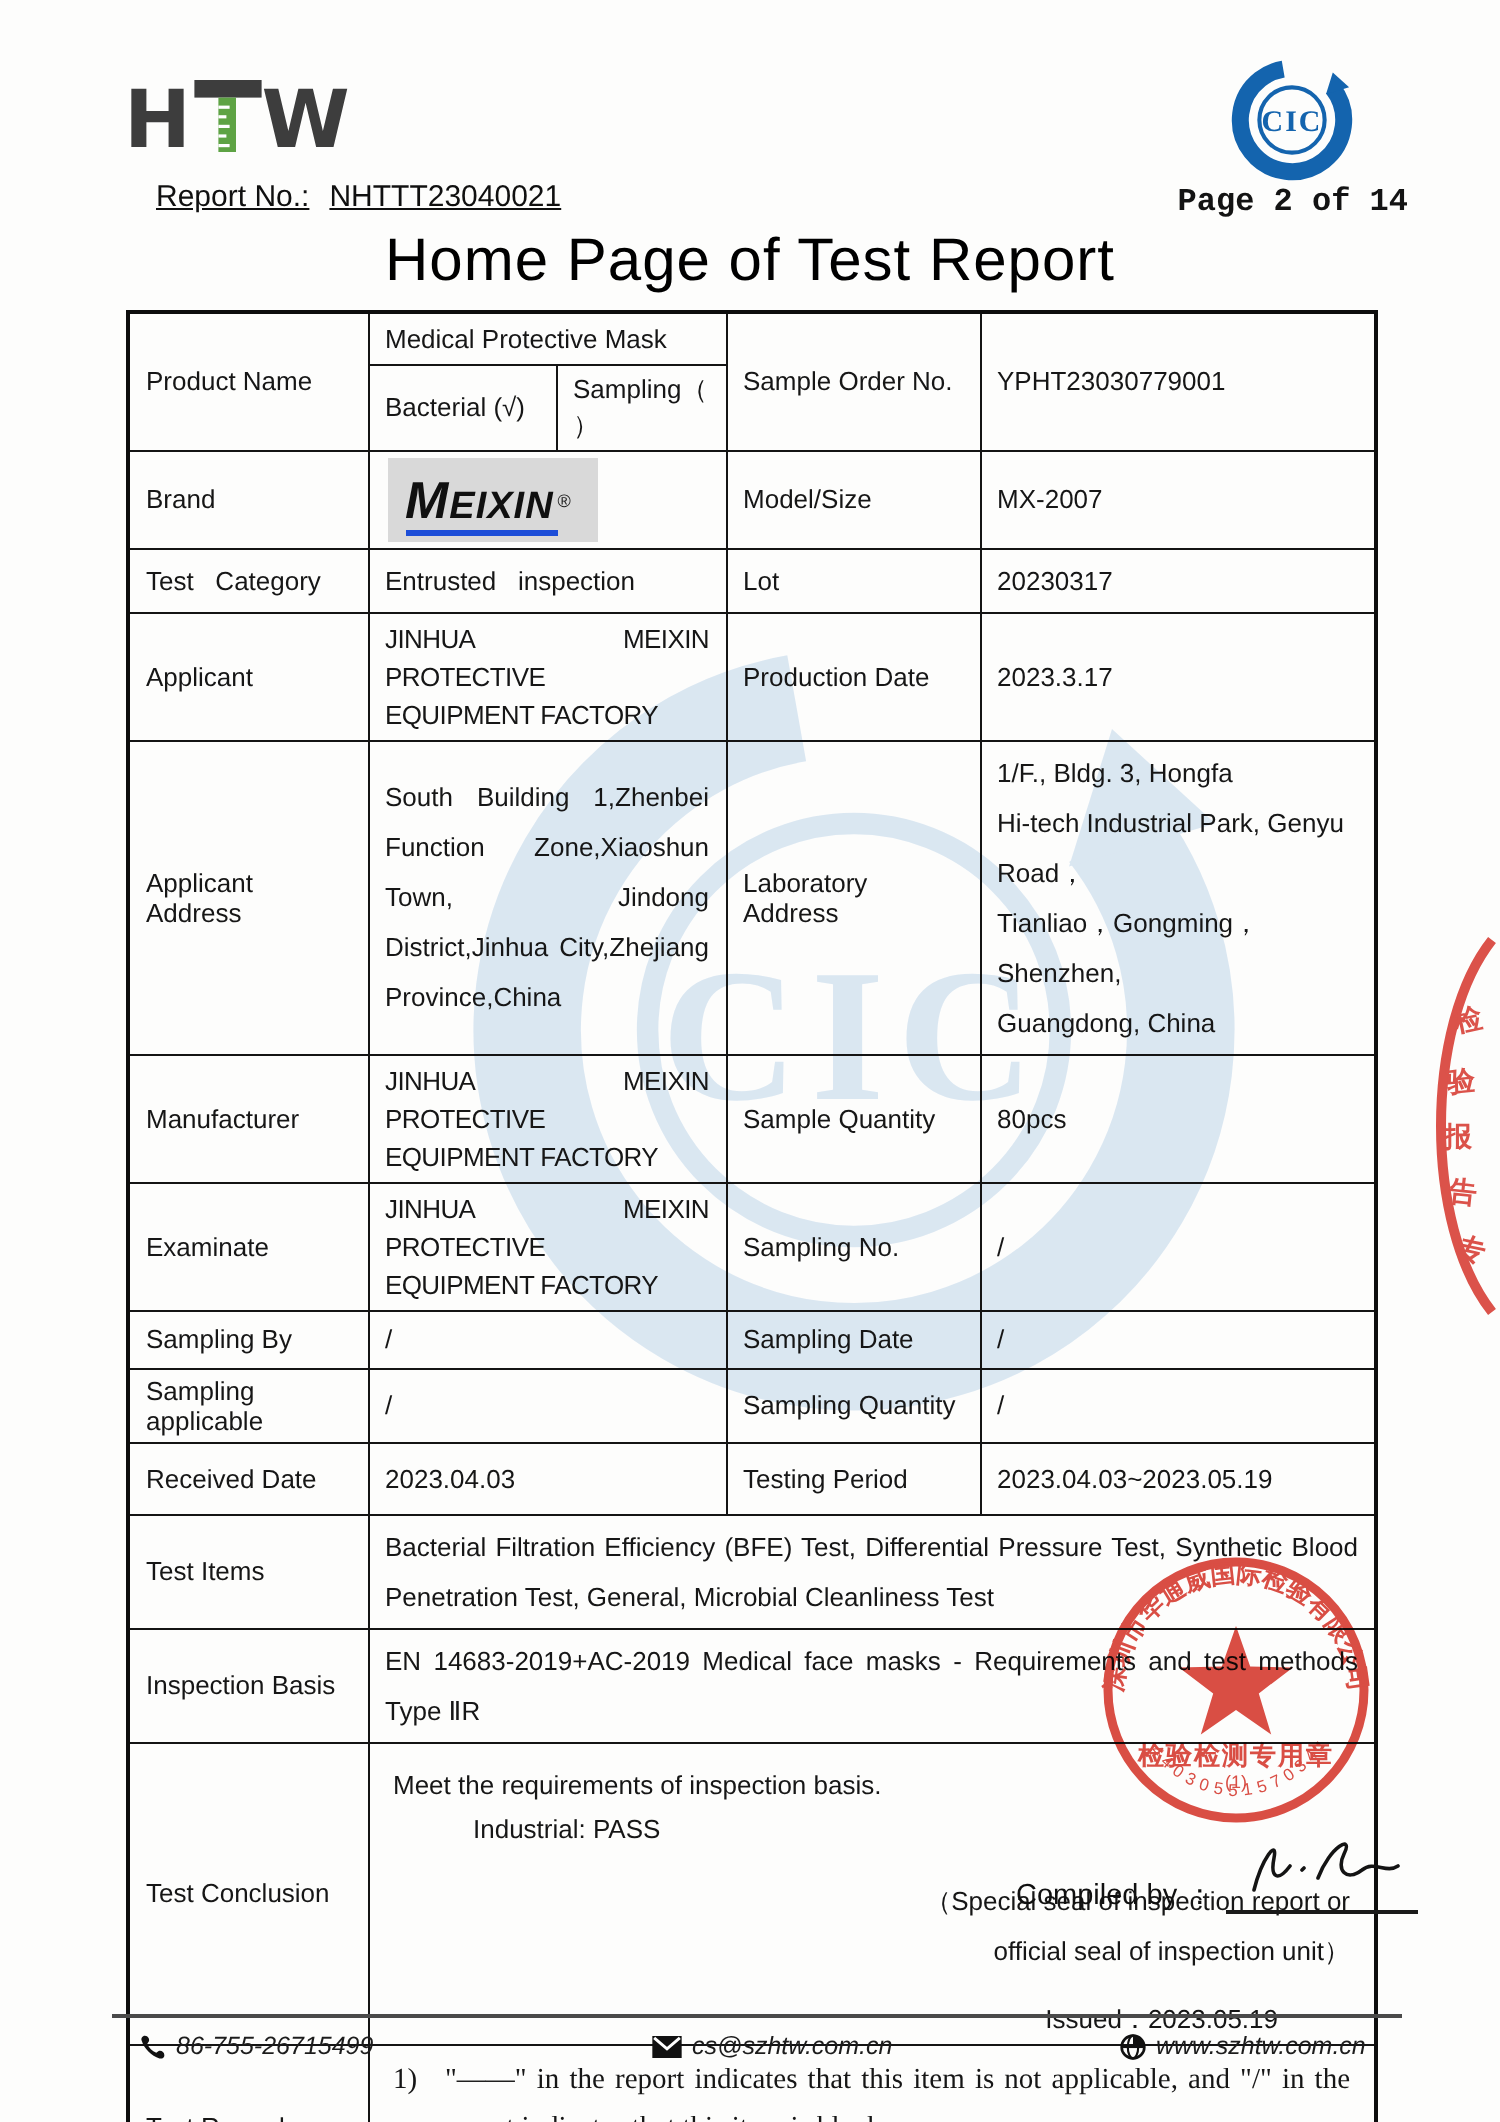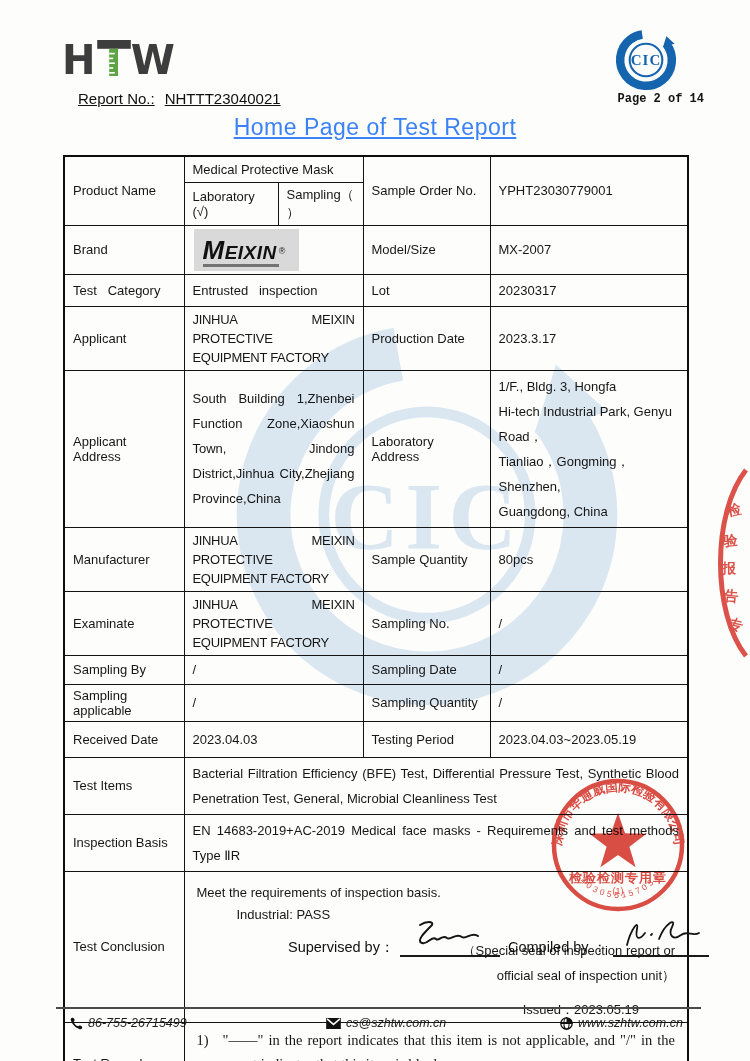"Page 2 of 14" .page-label { font-size: 12px -> 16px }
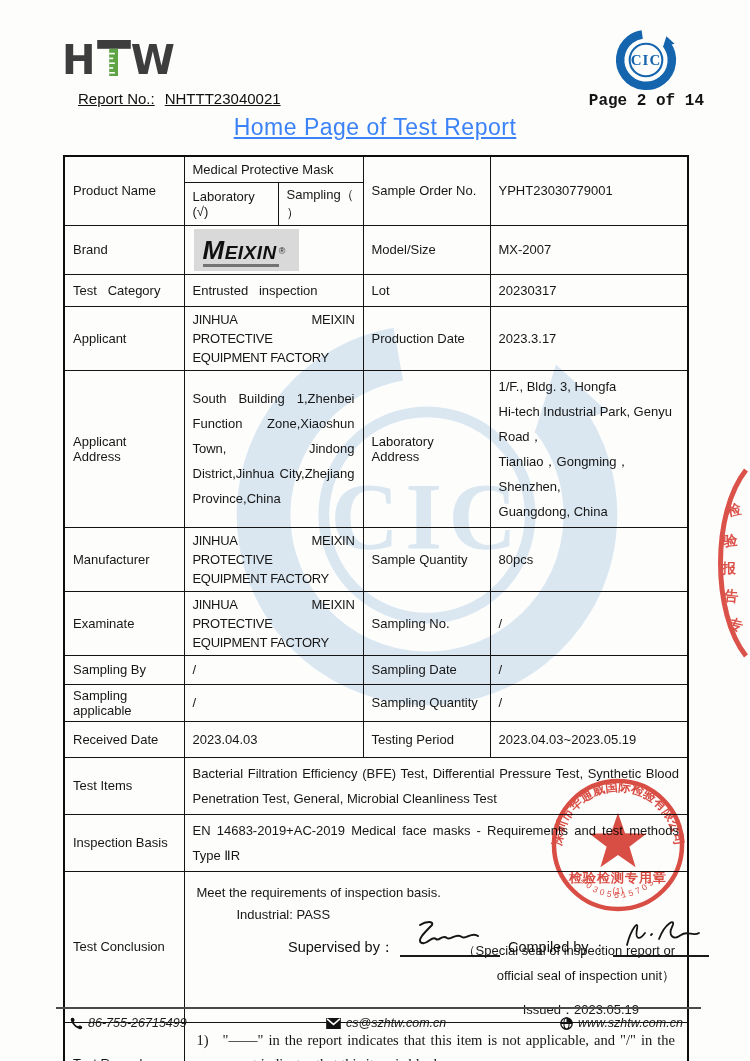"Home Page of Test Report" .doc-title { color: #3b82f6 -> #000000; font-size: 23px -> 30px; text-decoration: underline -> none }
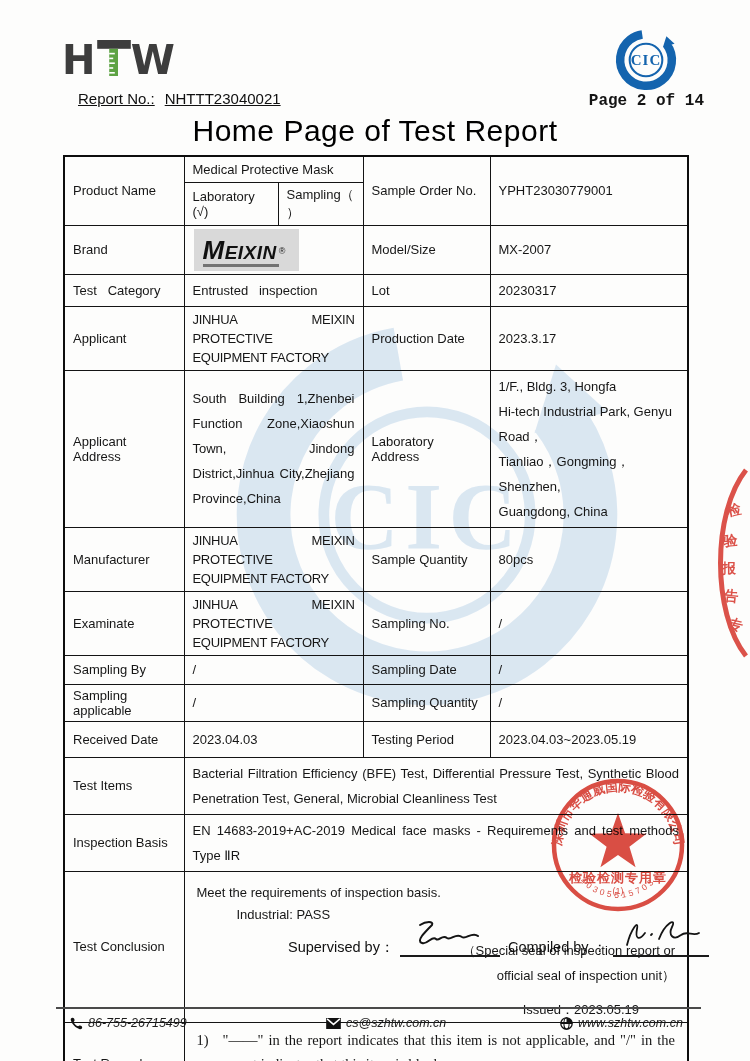"Laboratory (√)" td { text: Laboratory -> Bacterial }
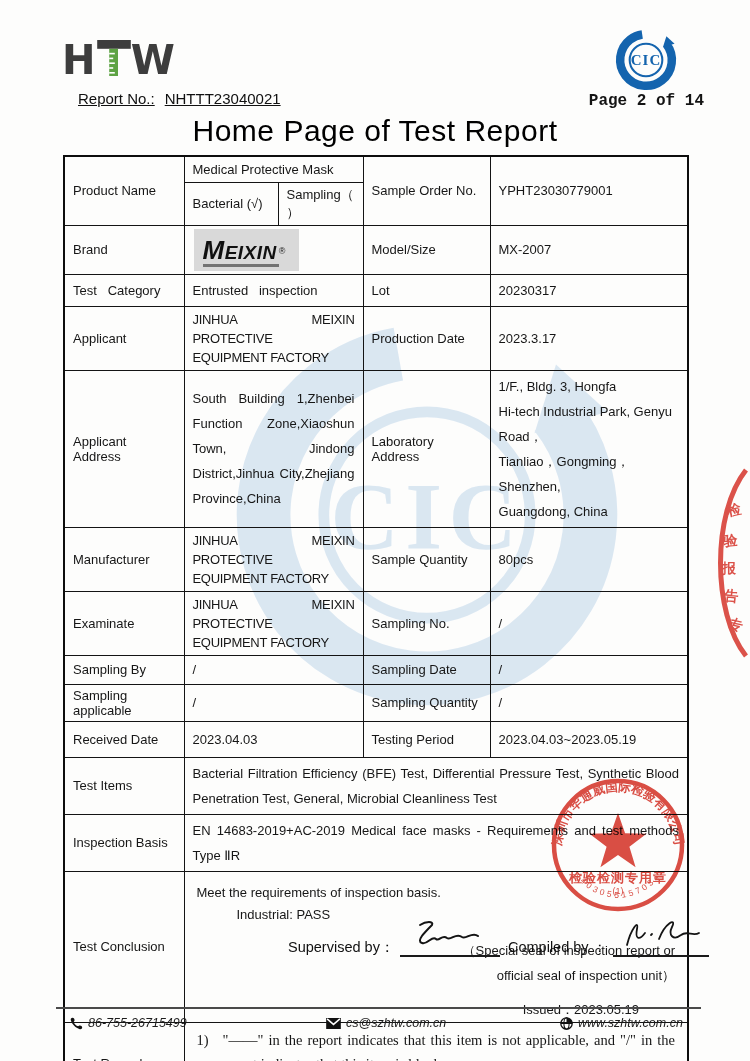"MEIXIN" .brand-mark { border-bottom: 3px solid #737373 -> 3px solid #1d4ed8 }
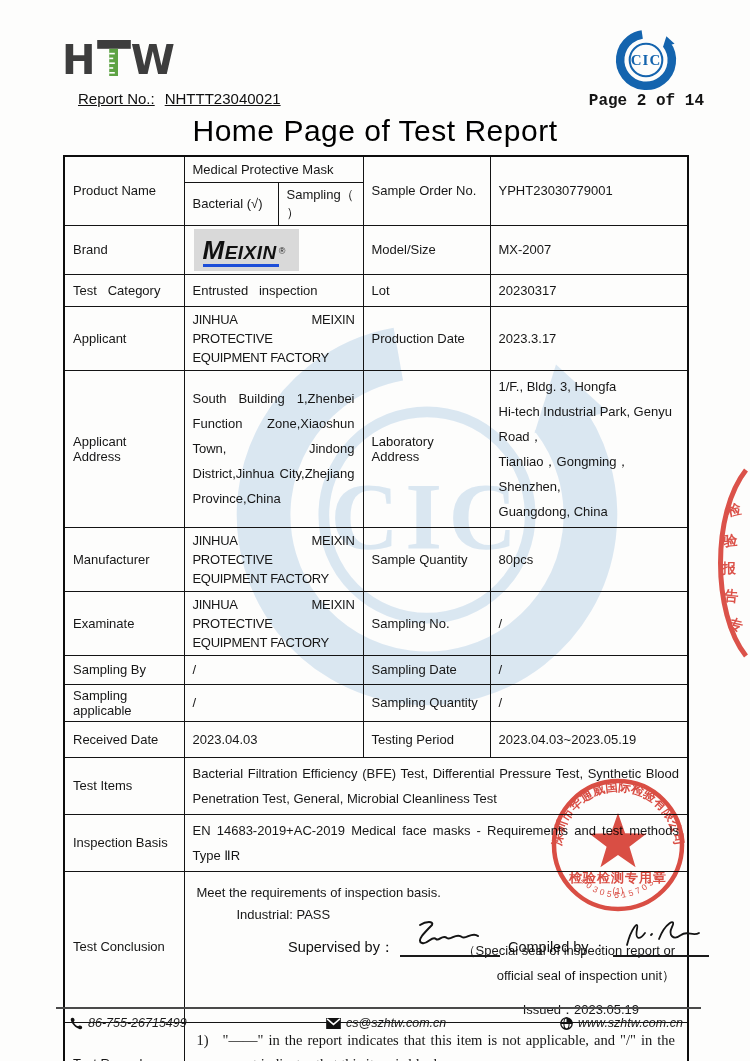"Supervised by：" div.sig-group { html: <div> <span>Supervised by：</span><span><svg> <path></path> </svg></span> </div> -> none }
